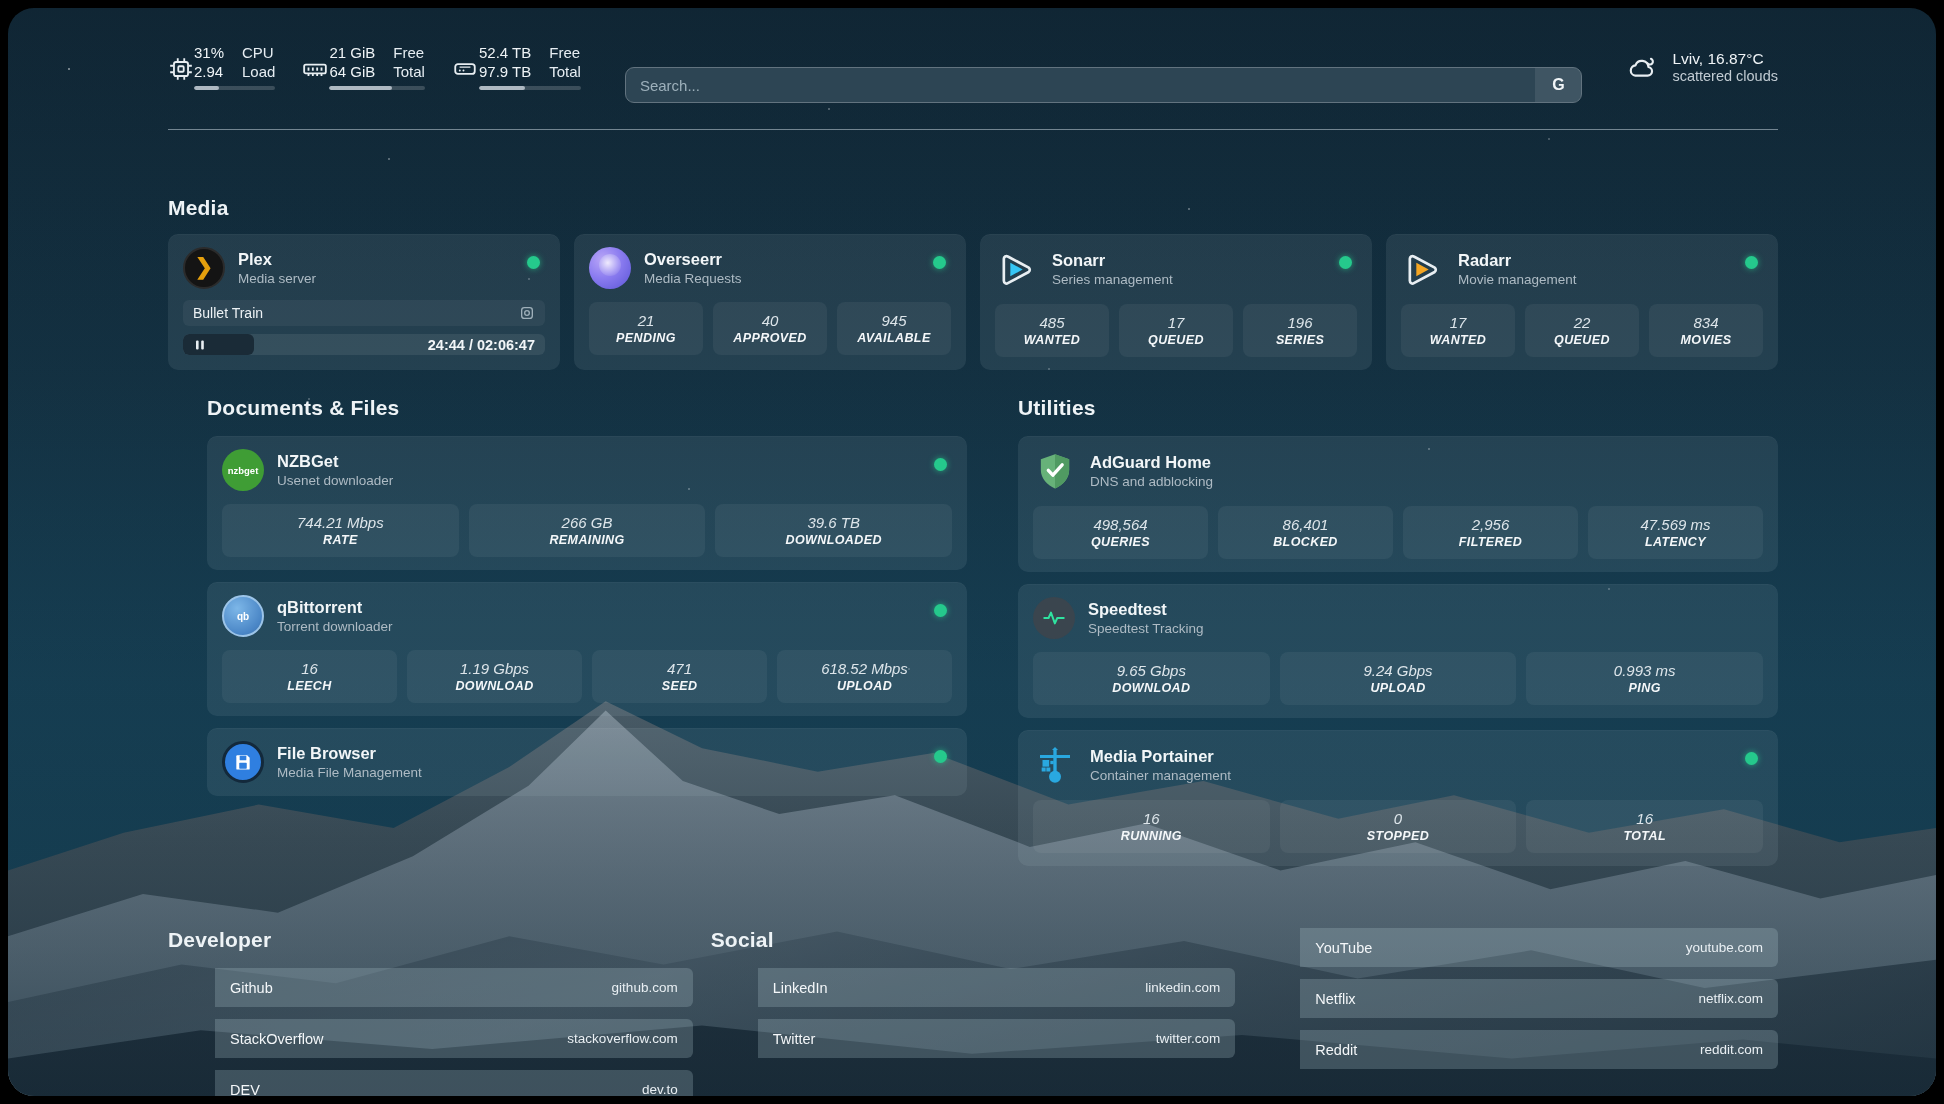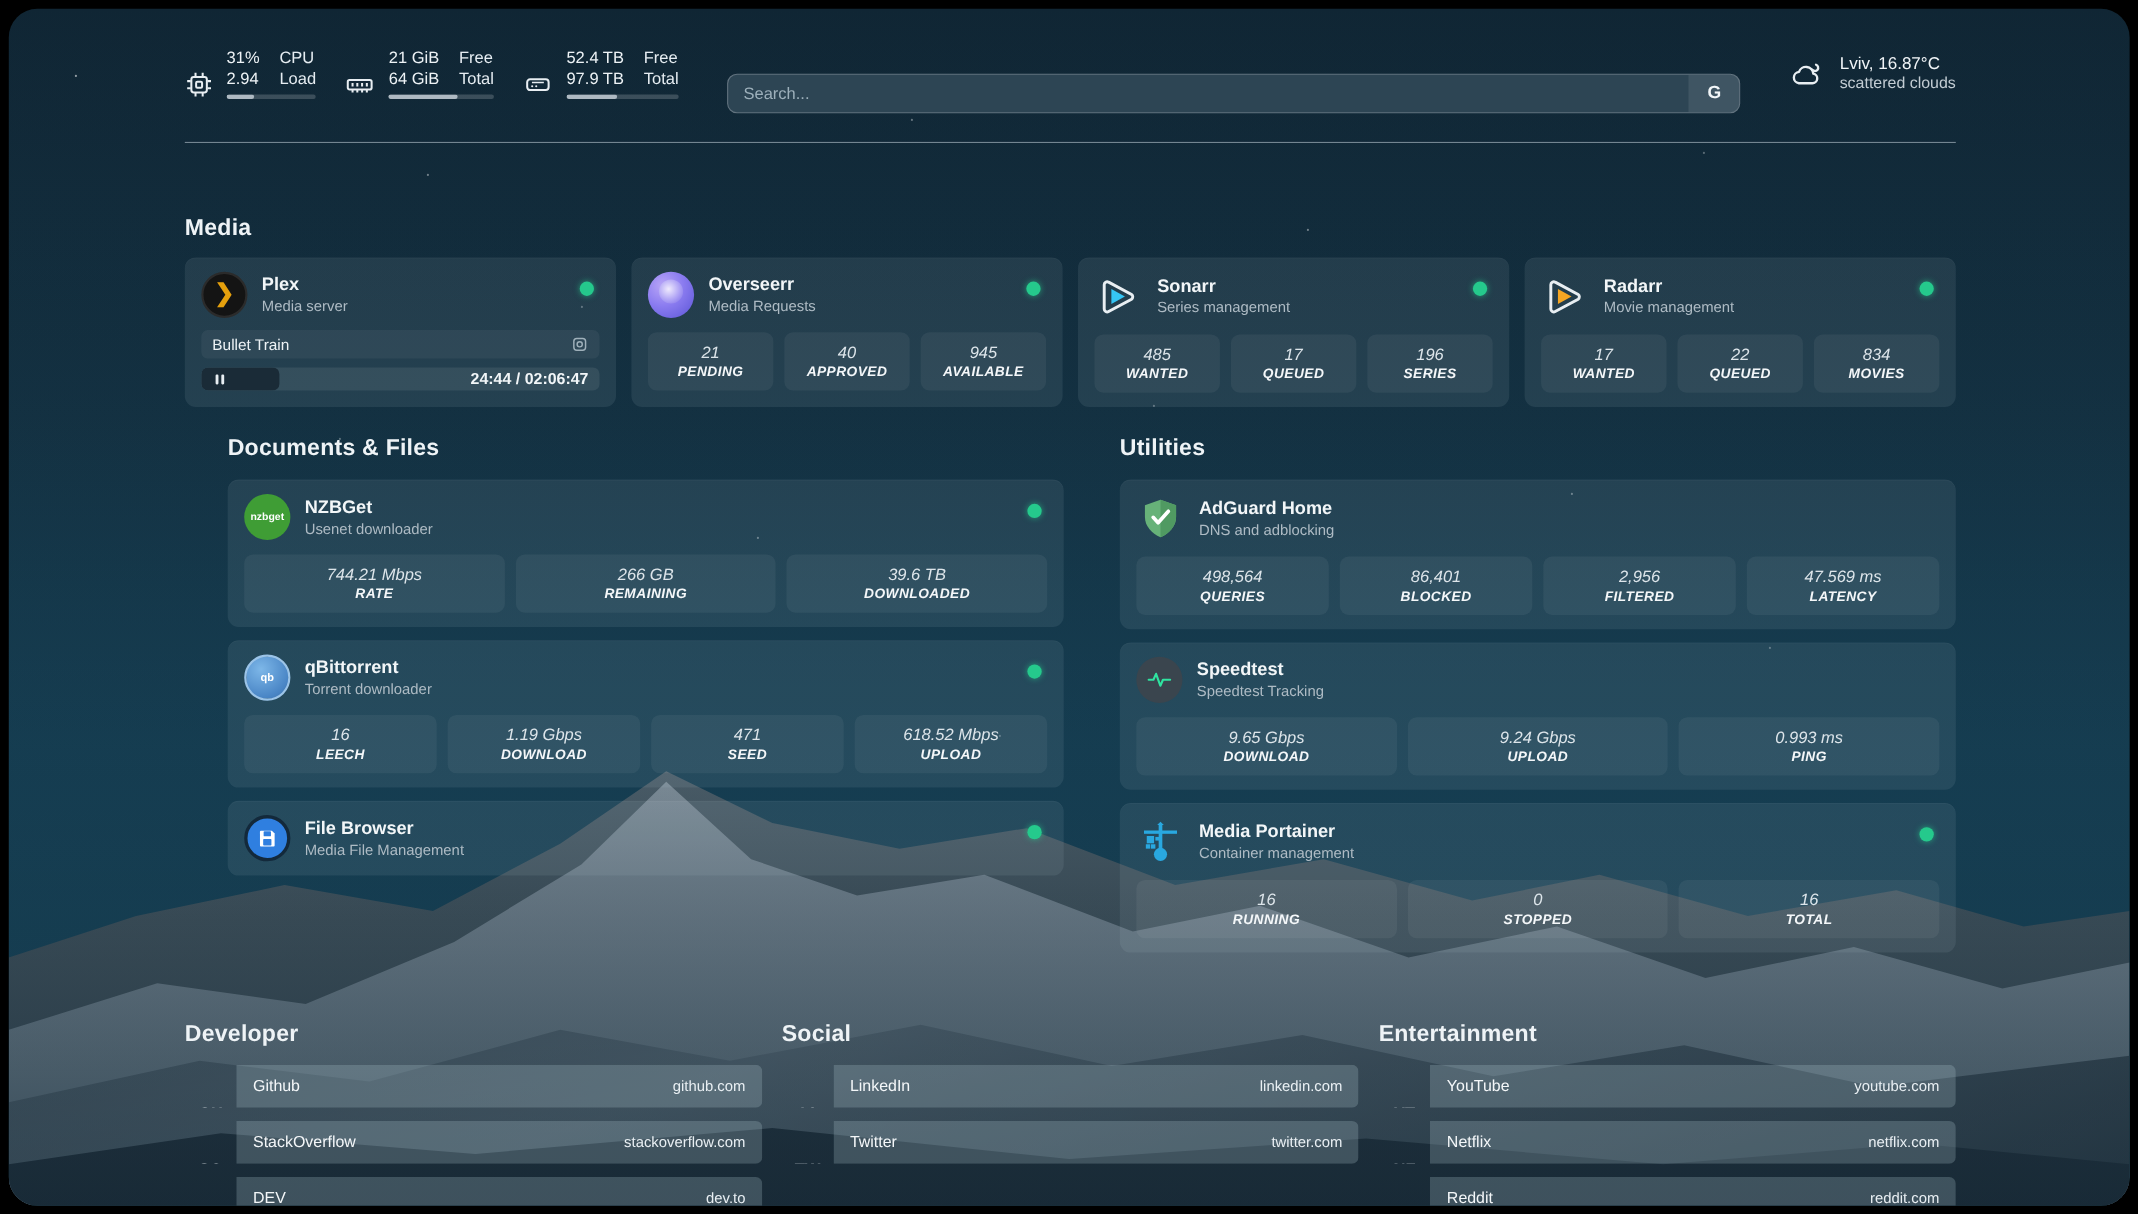"31%" .monitor { align-items: flex-end -> center; gap: 12px -> 0 }
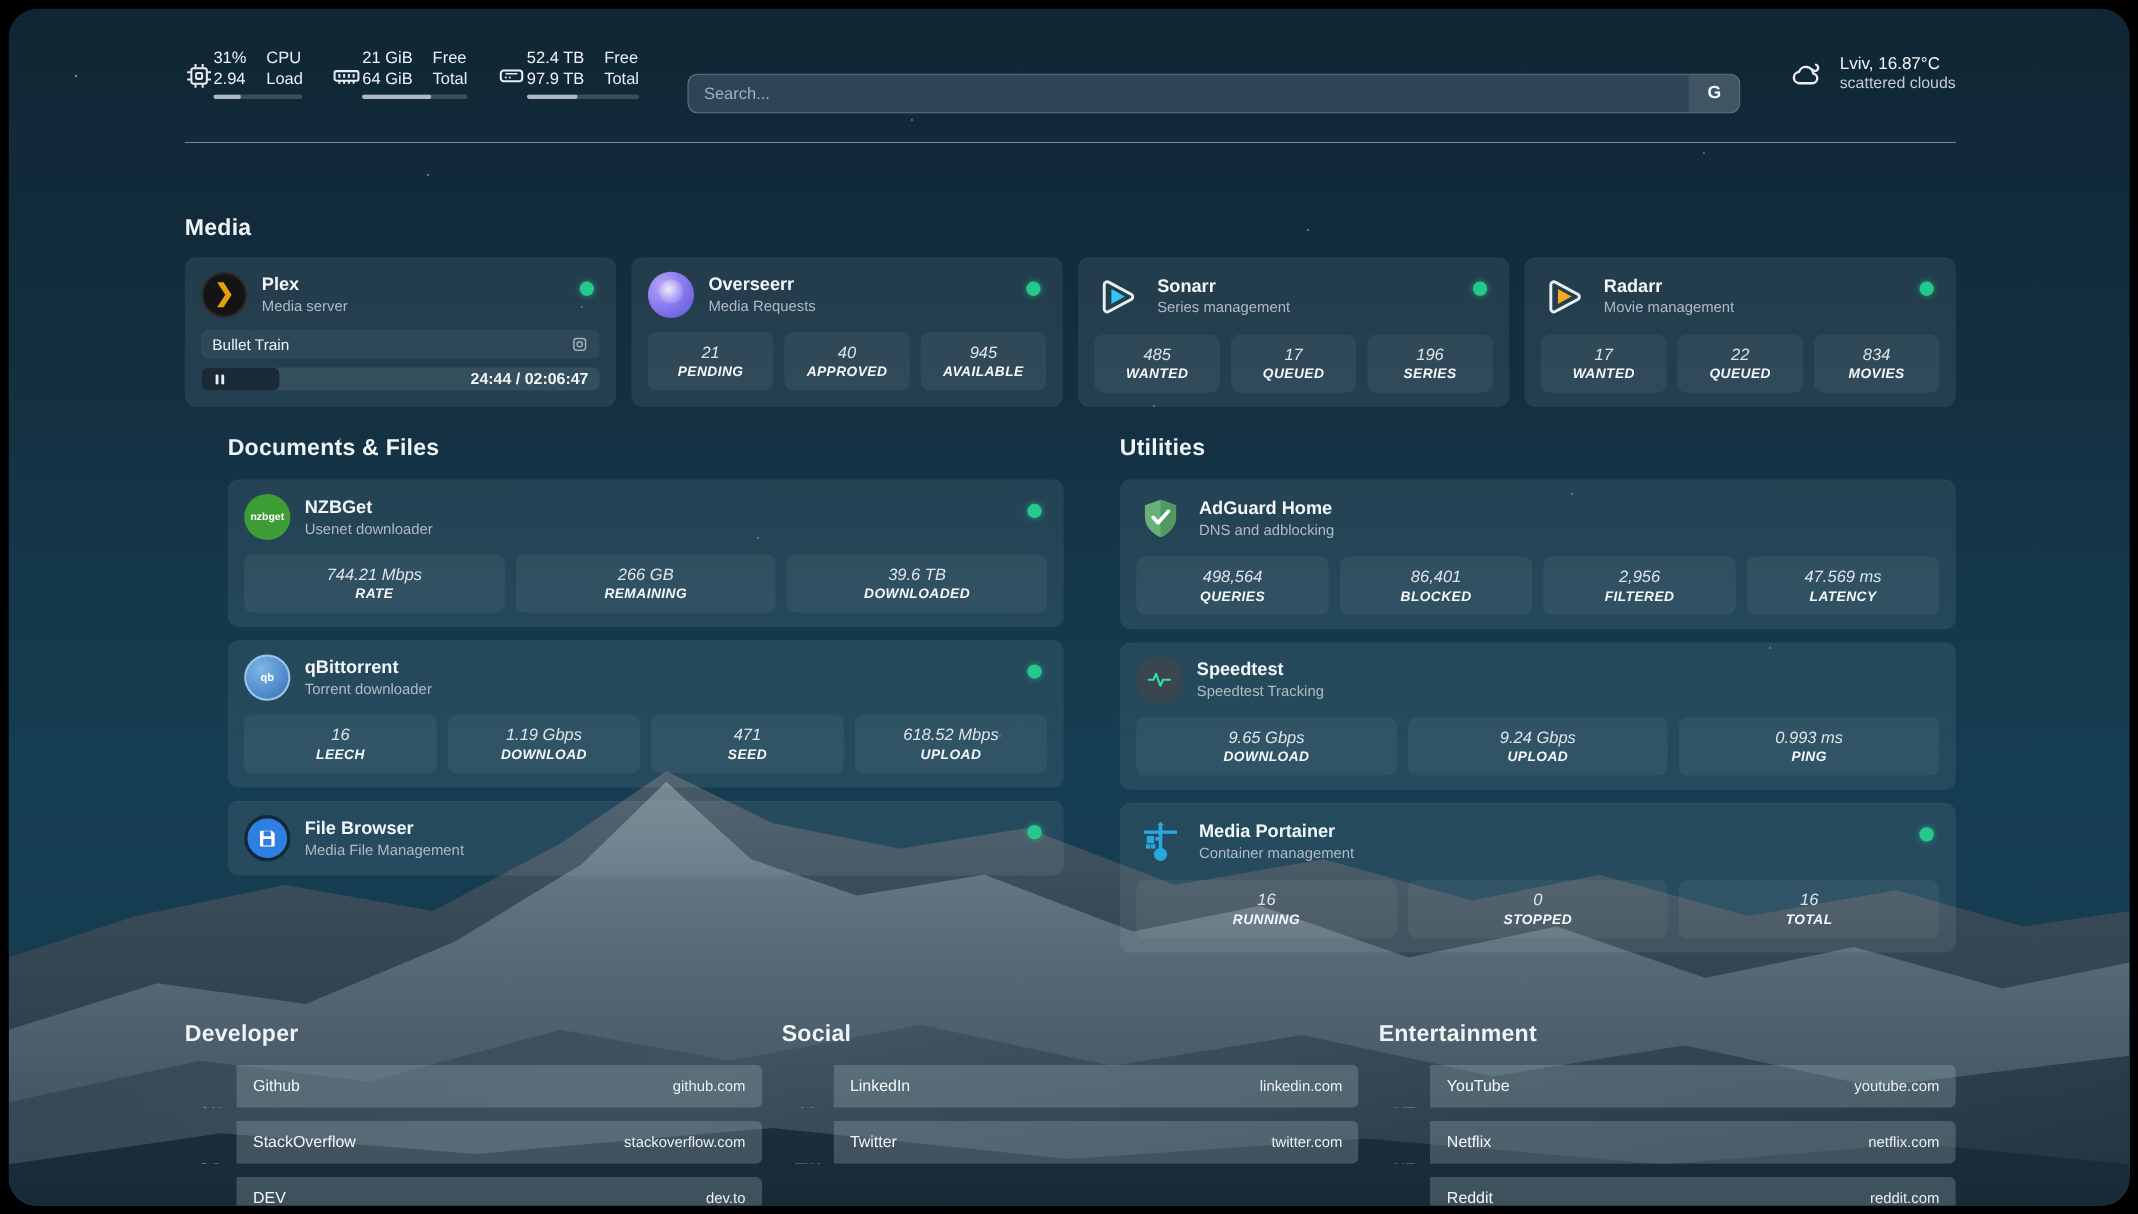"Entertainment" div.section-title { html: <div>Entertainment</div> -> none }
